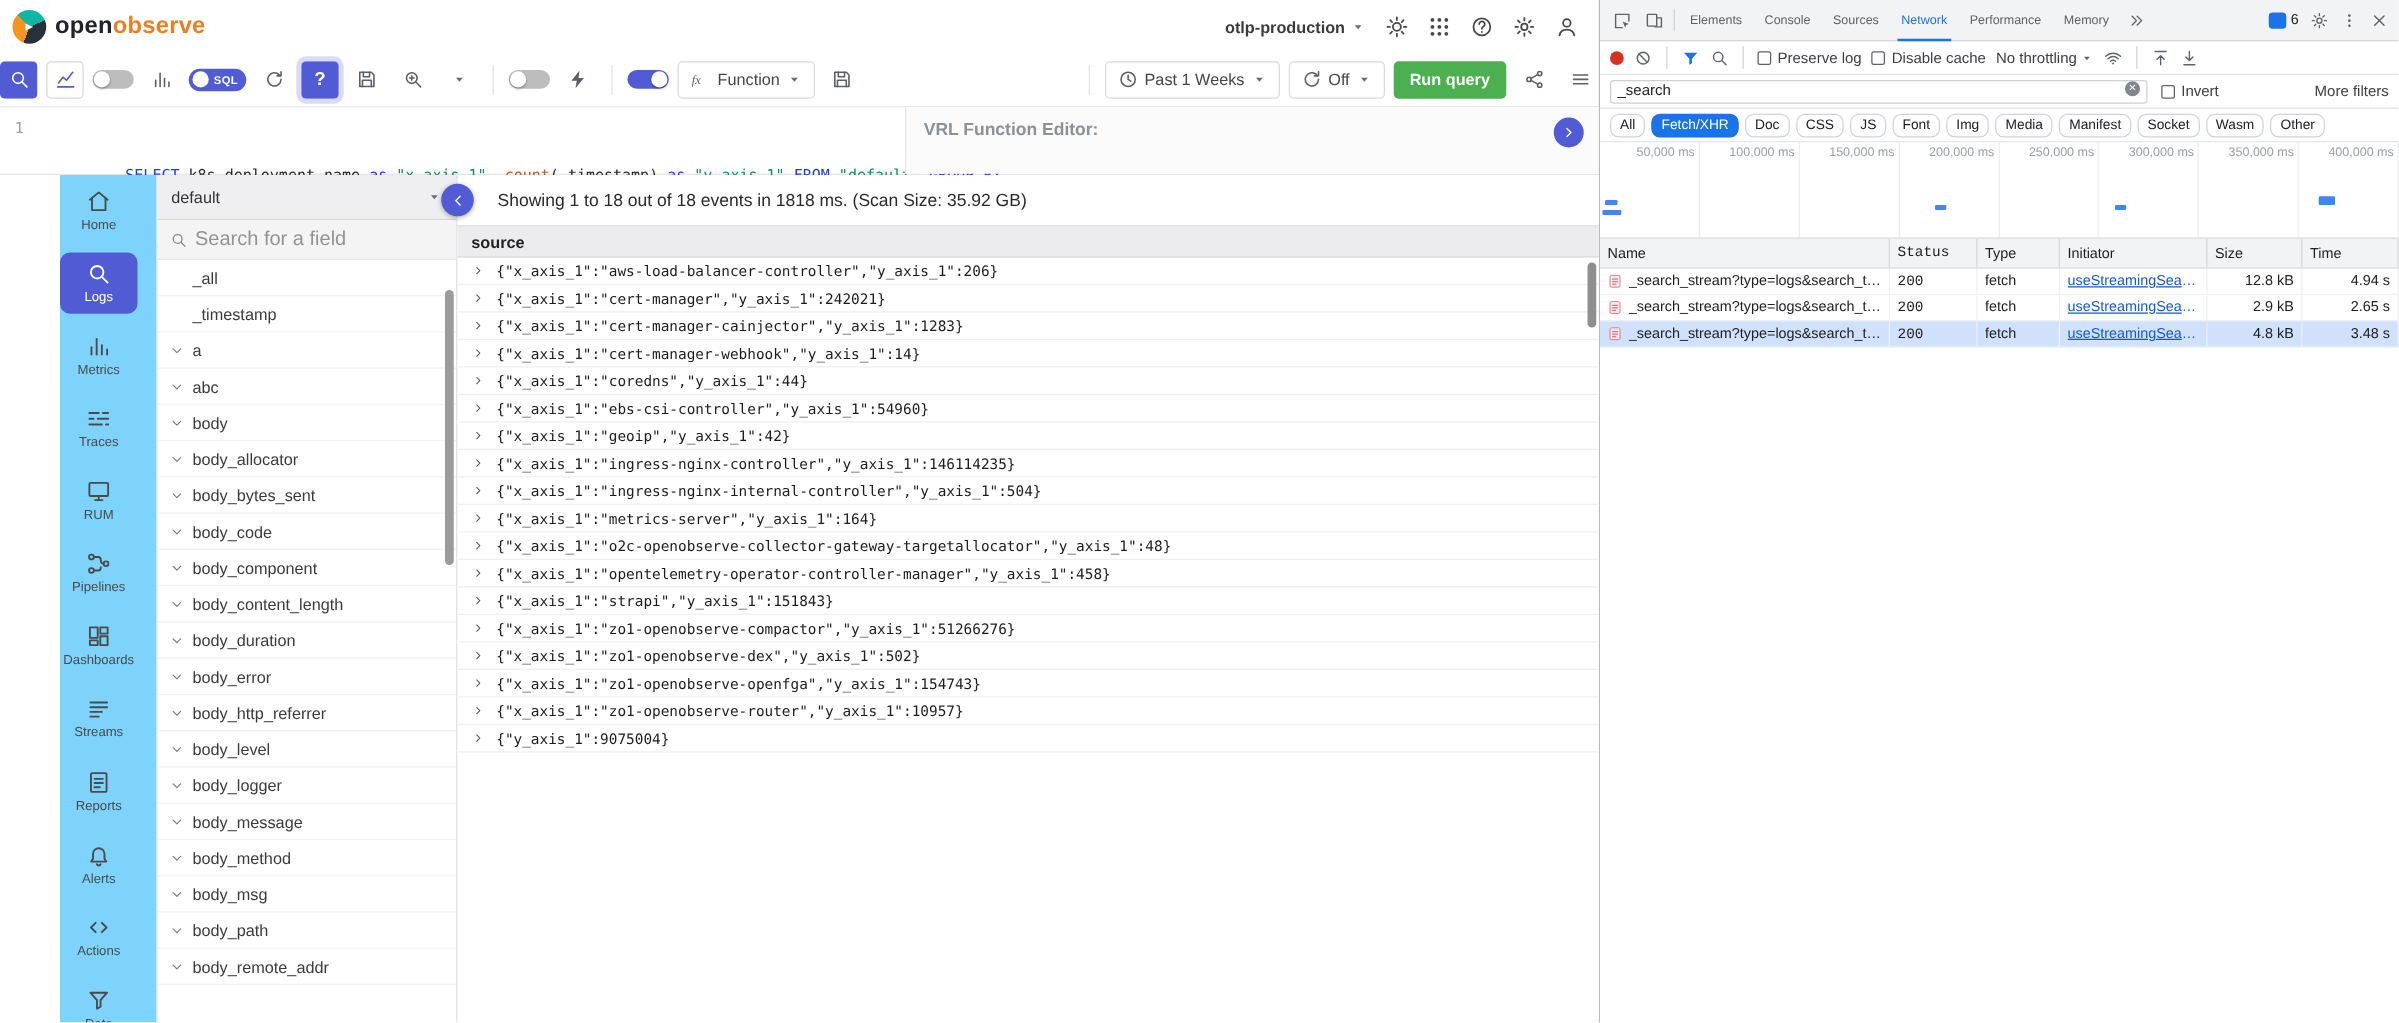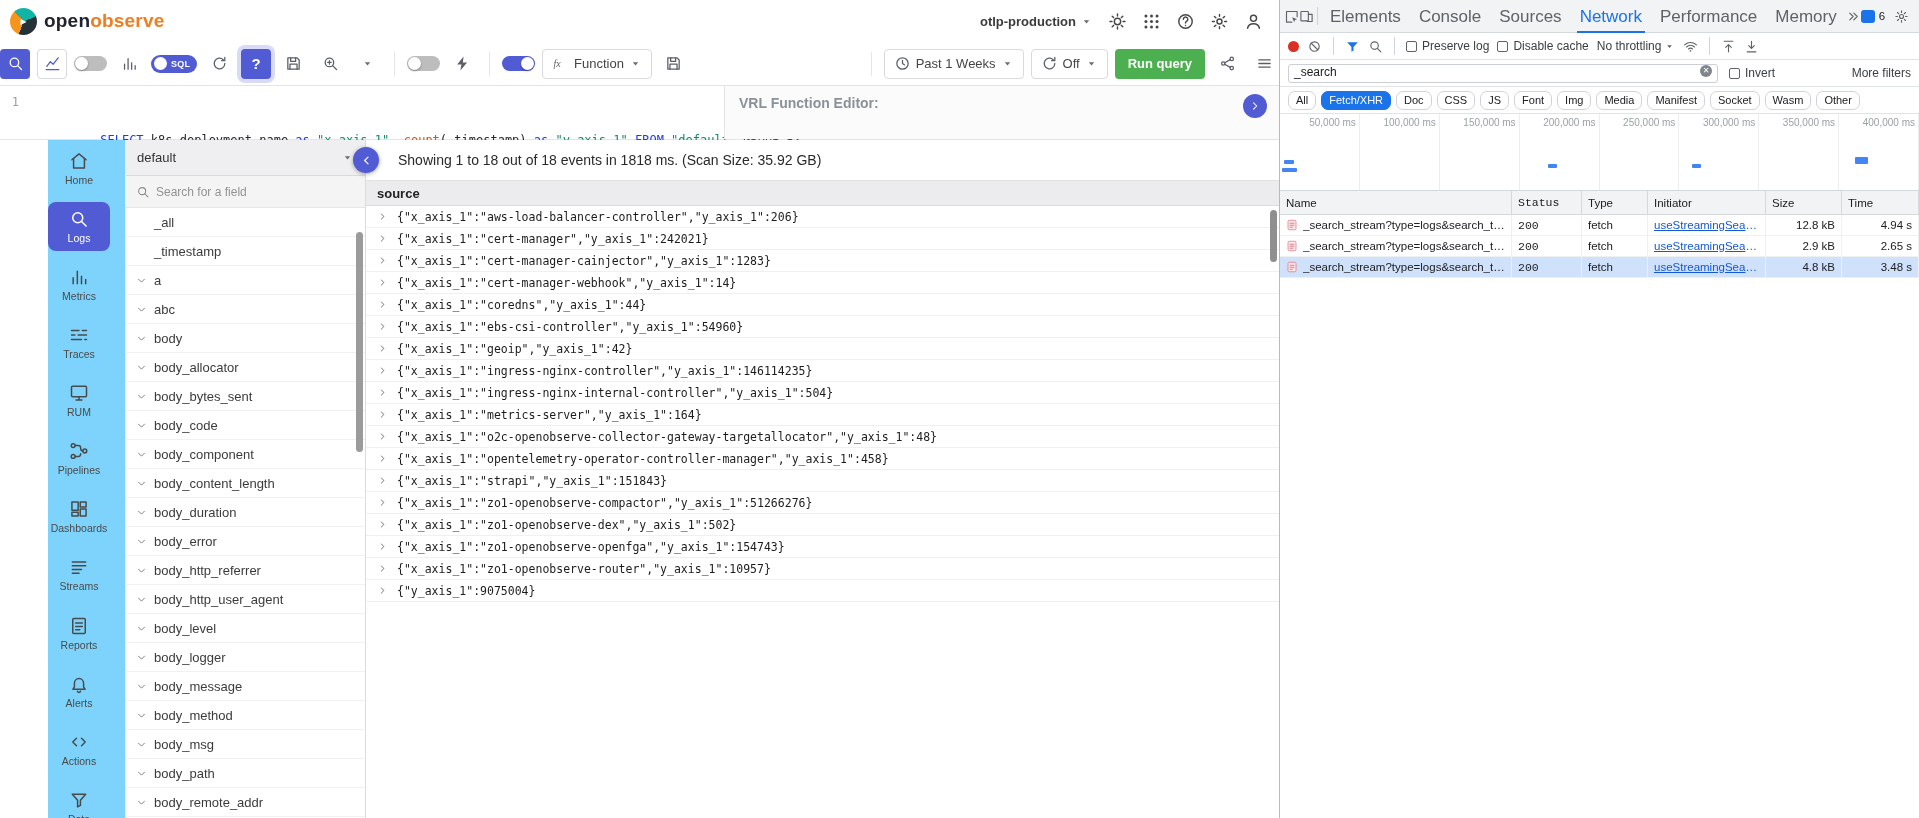"Elements" .dt-tab { font-size: 17px -> 10px }
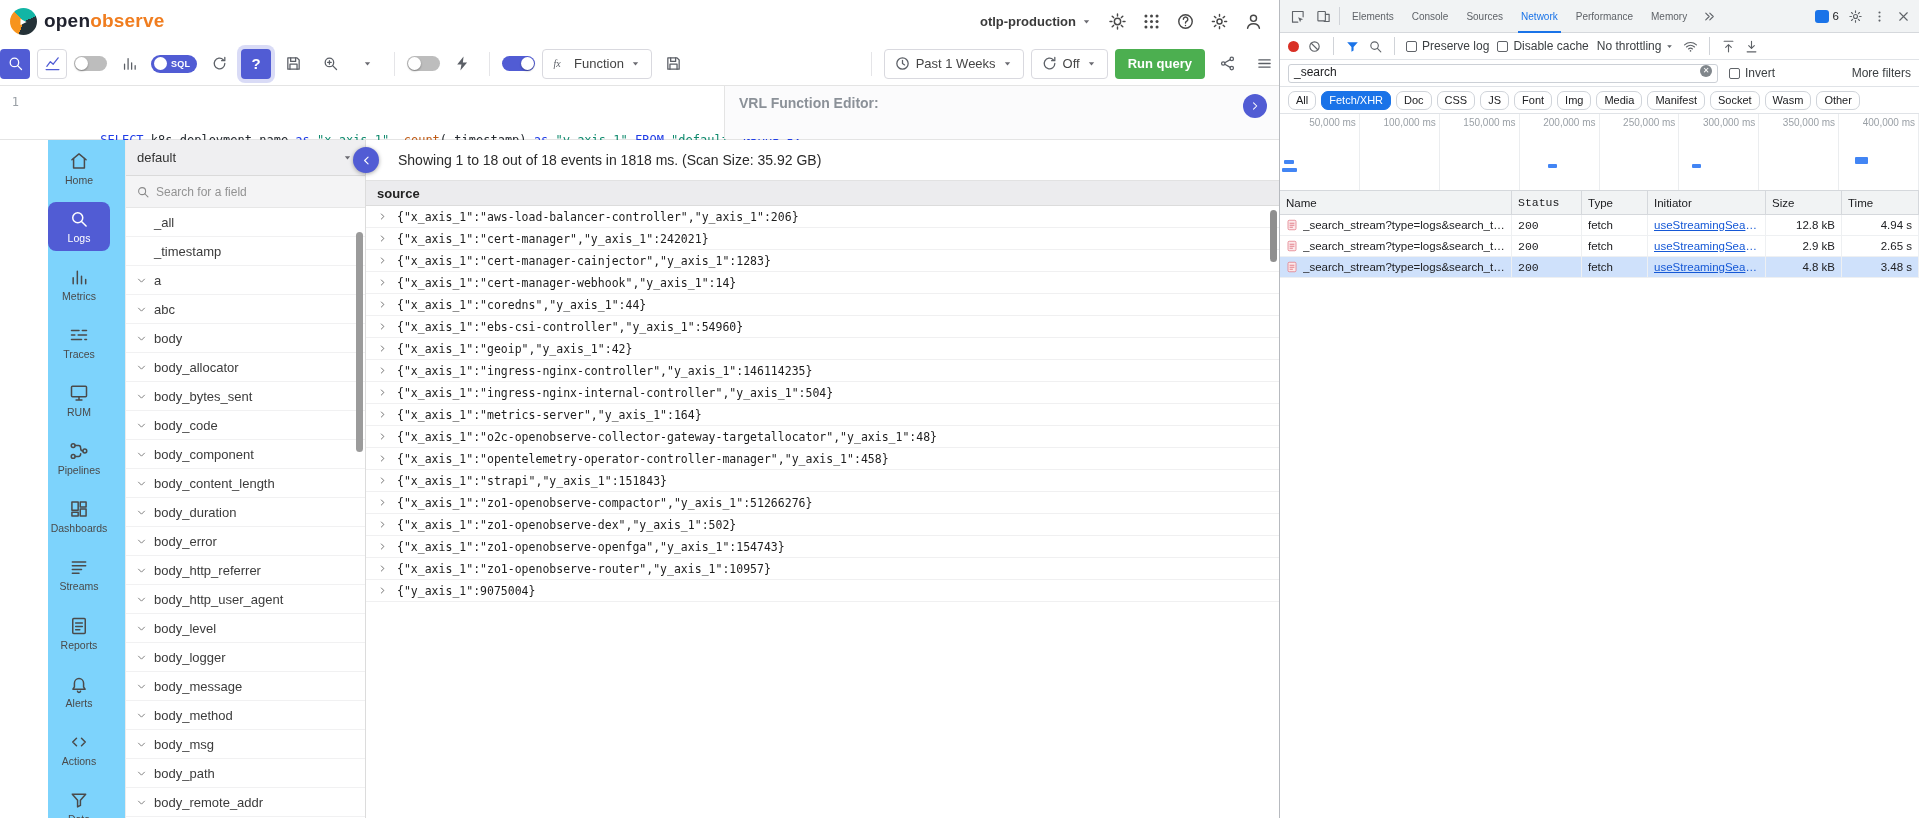"Search for a field" .field-search input { font-size: 12px -> 16px }
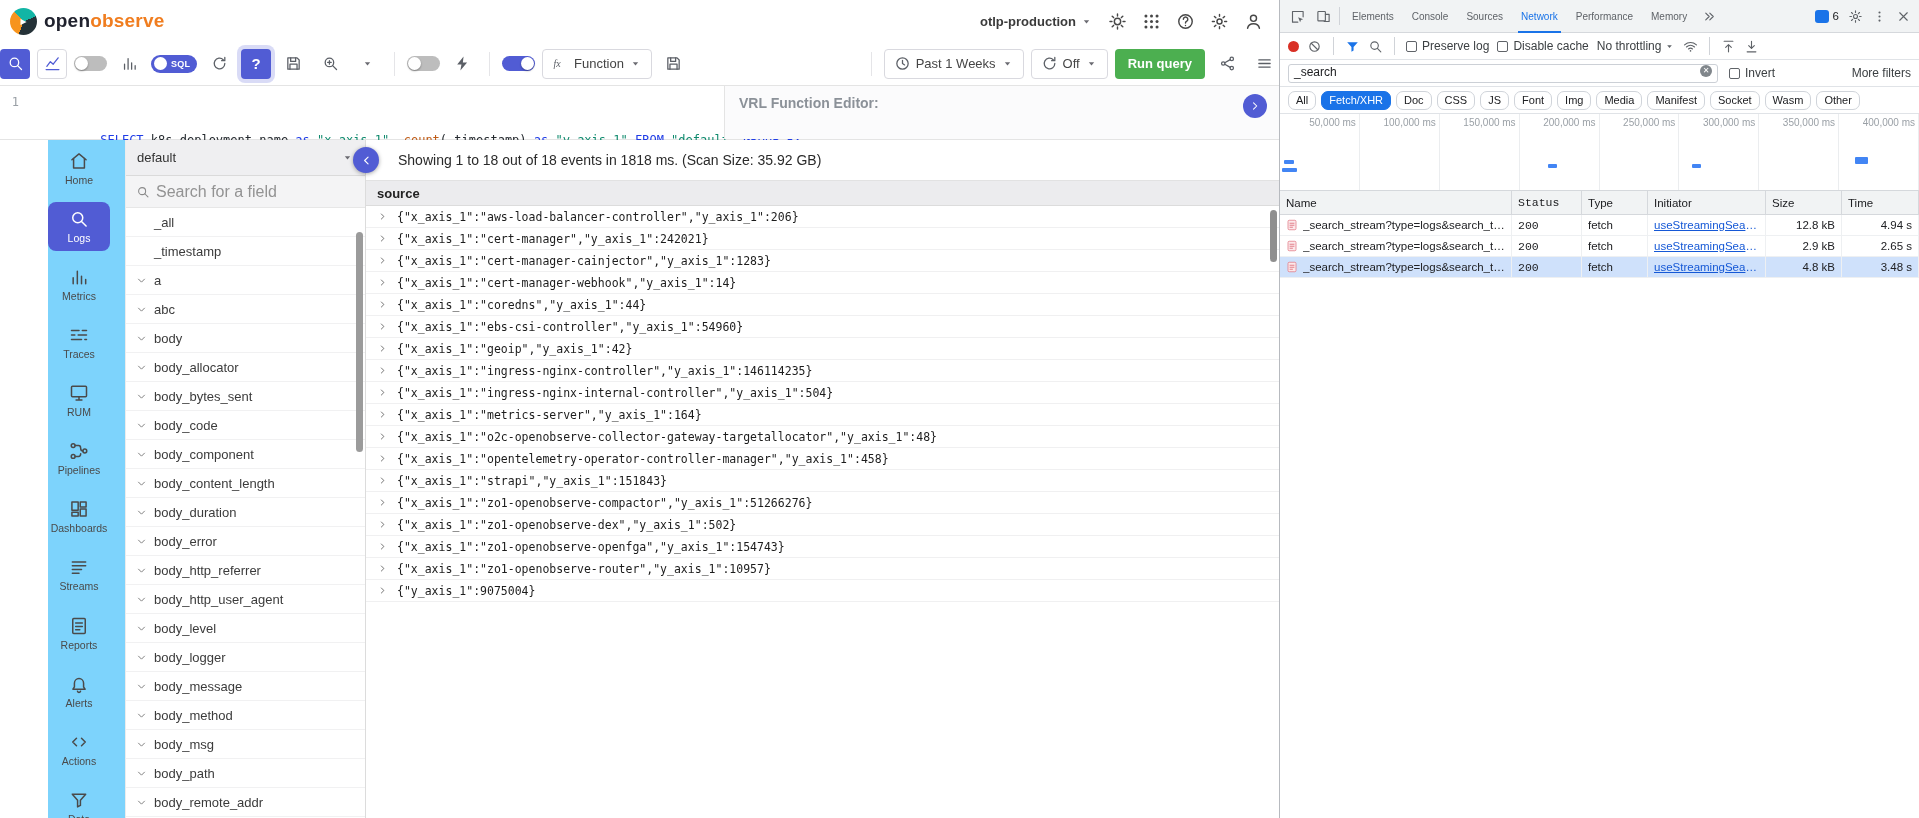"body_http_user_agent" div.field-row { html: <div> <span> <svg> <path></path> </svg> </span> <span>body_http_user_agent</span> </div> -> none }
